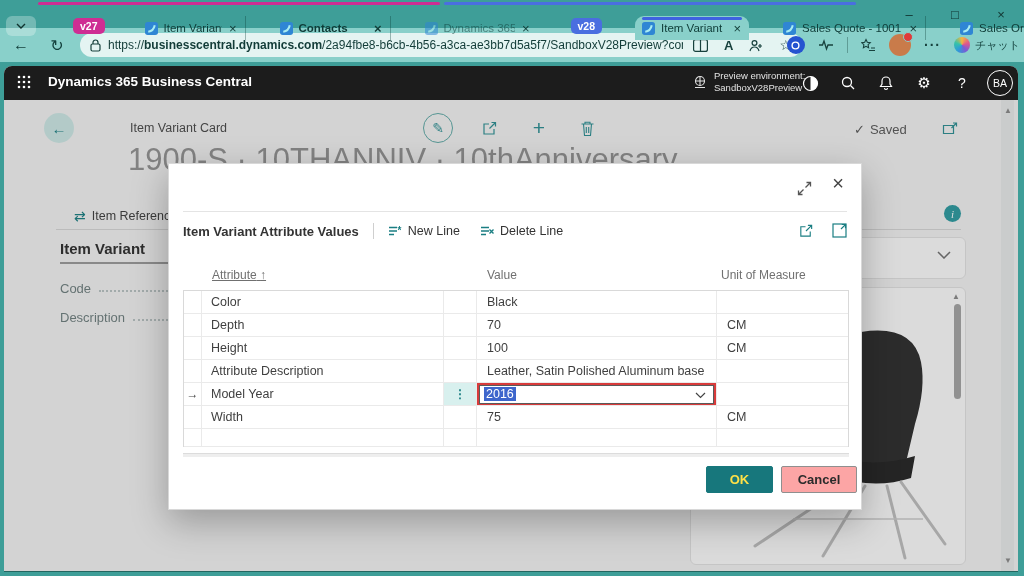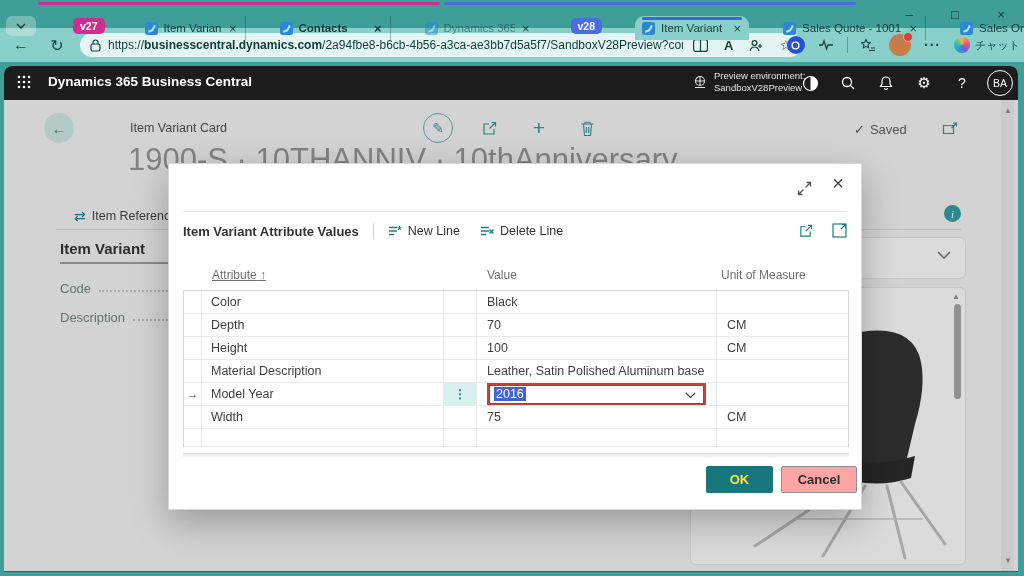"Material Description" div.gc { text: Material -> Attribute }
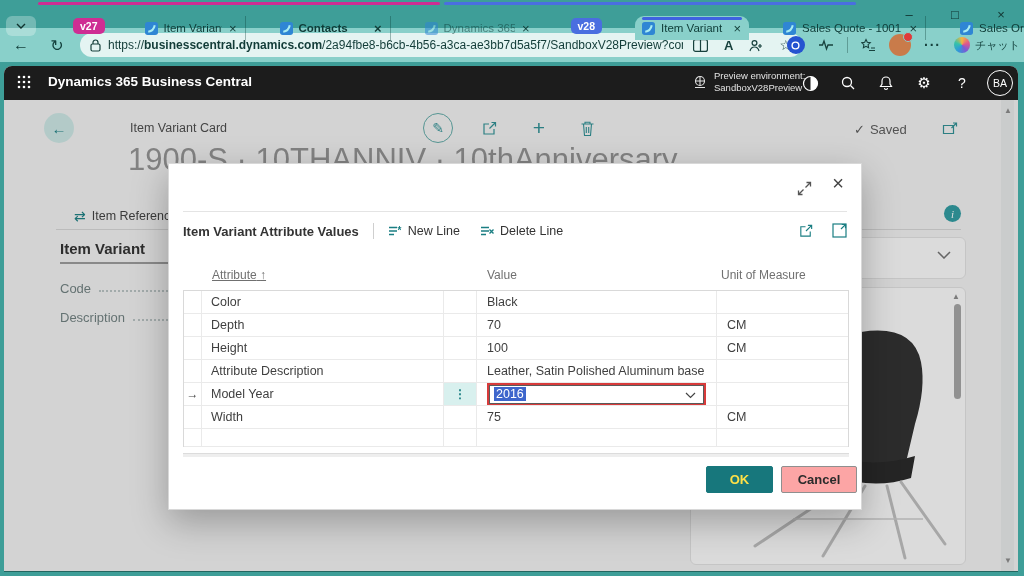"2016" .gc.val.editing { padding: 10px -> 0 }
